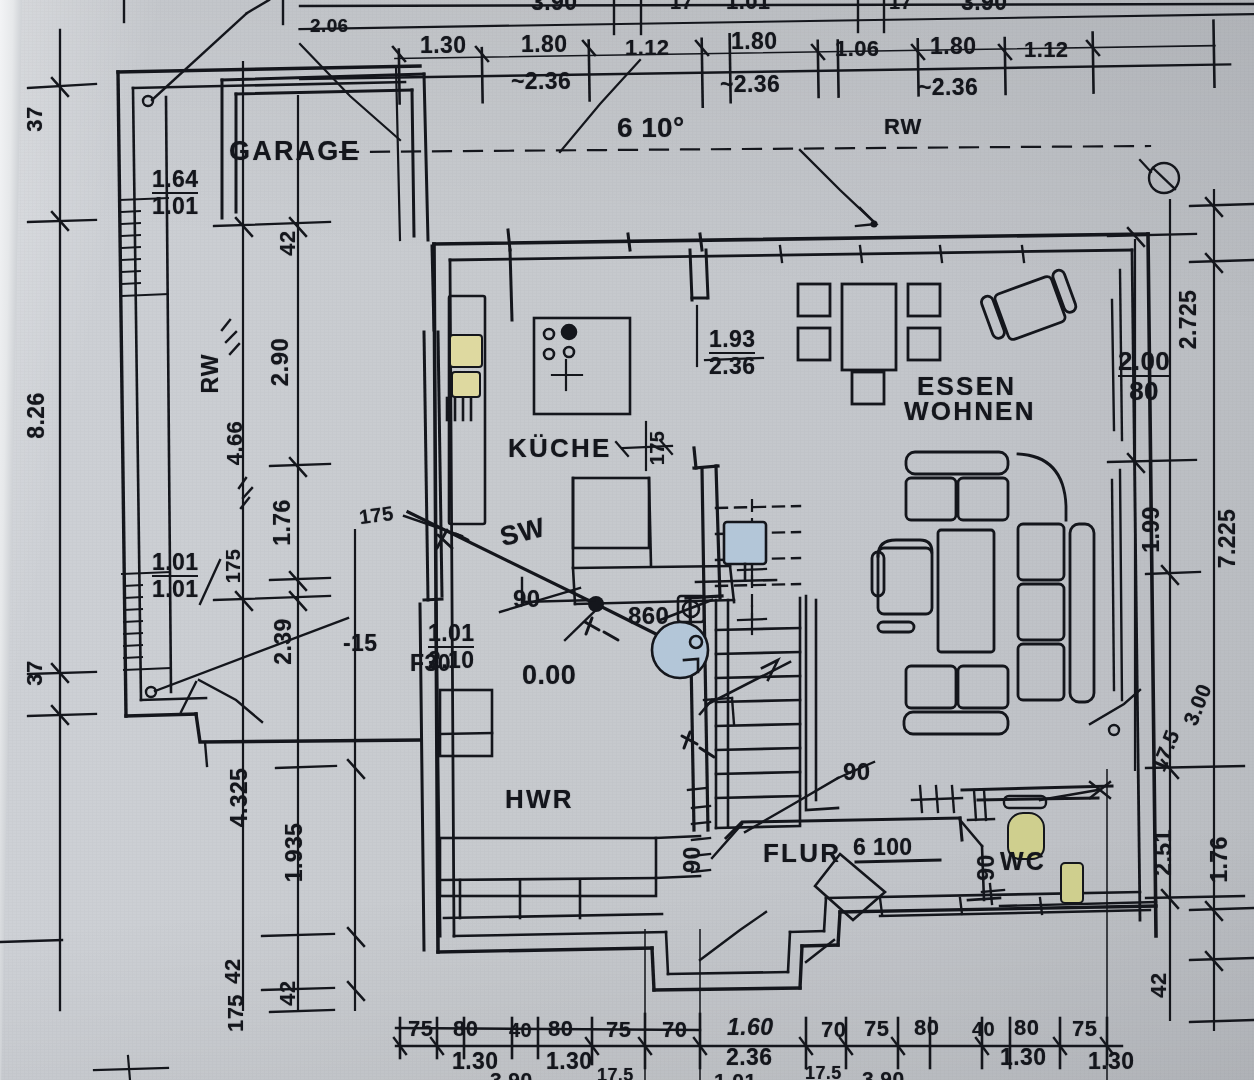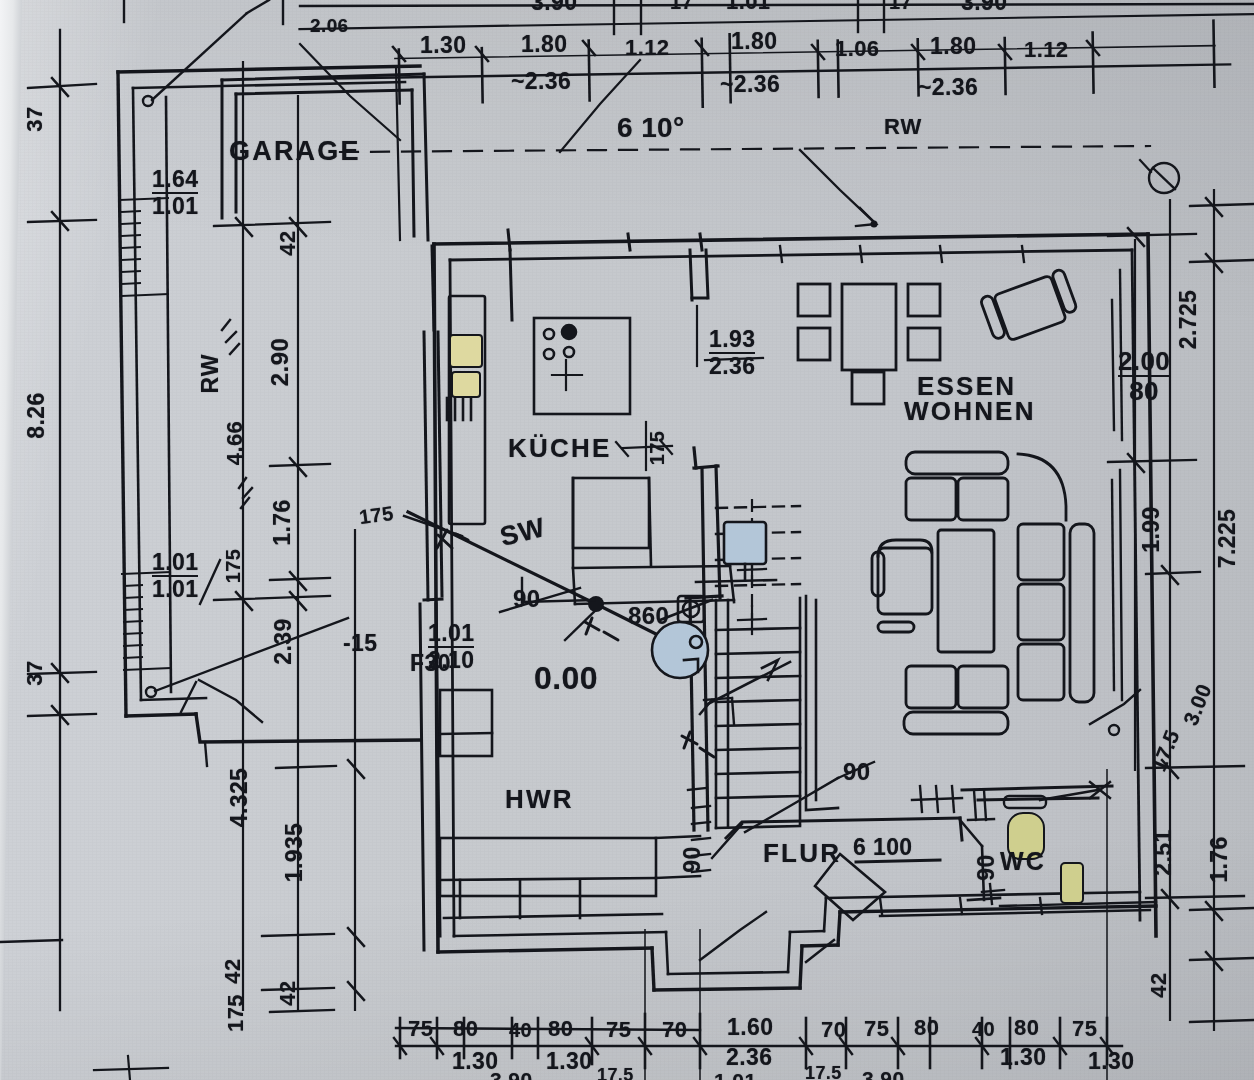"0.00" div.t { font-size: 32px -> 27px; left: 534px -> 522px }
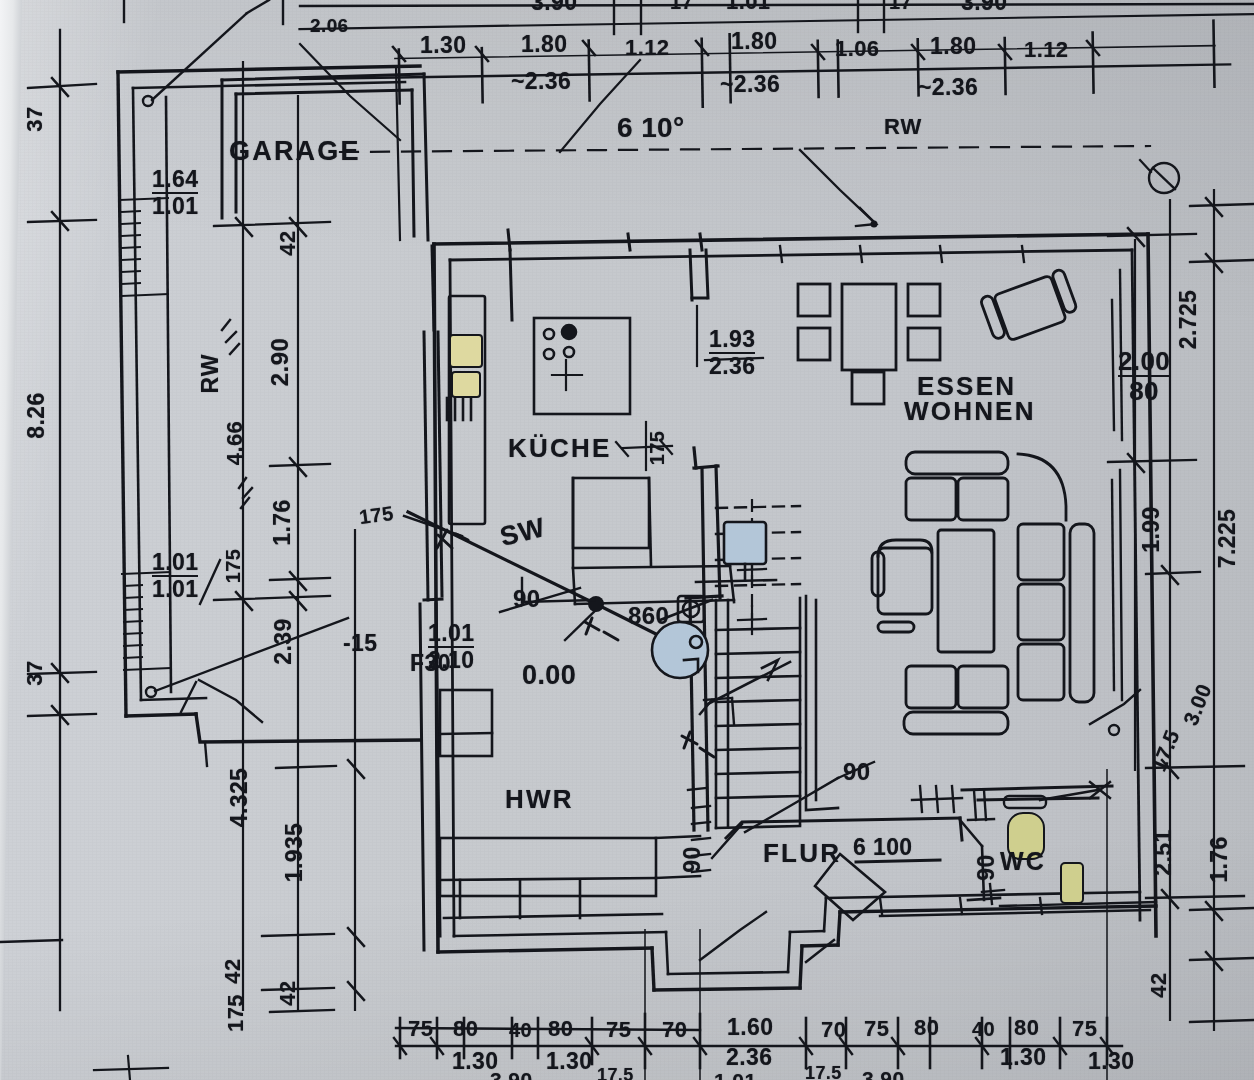"1.60" div.t { font-style: none -> italic }
